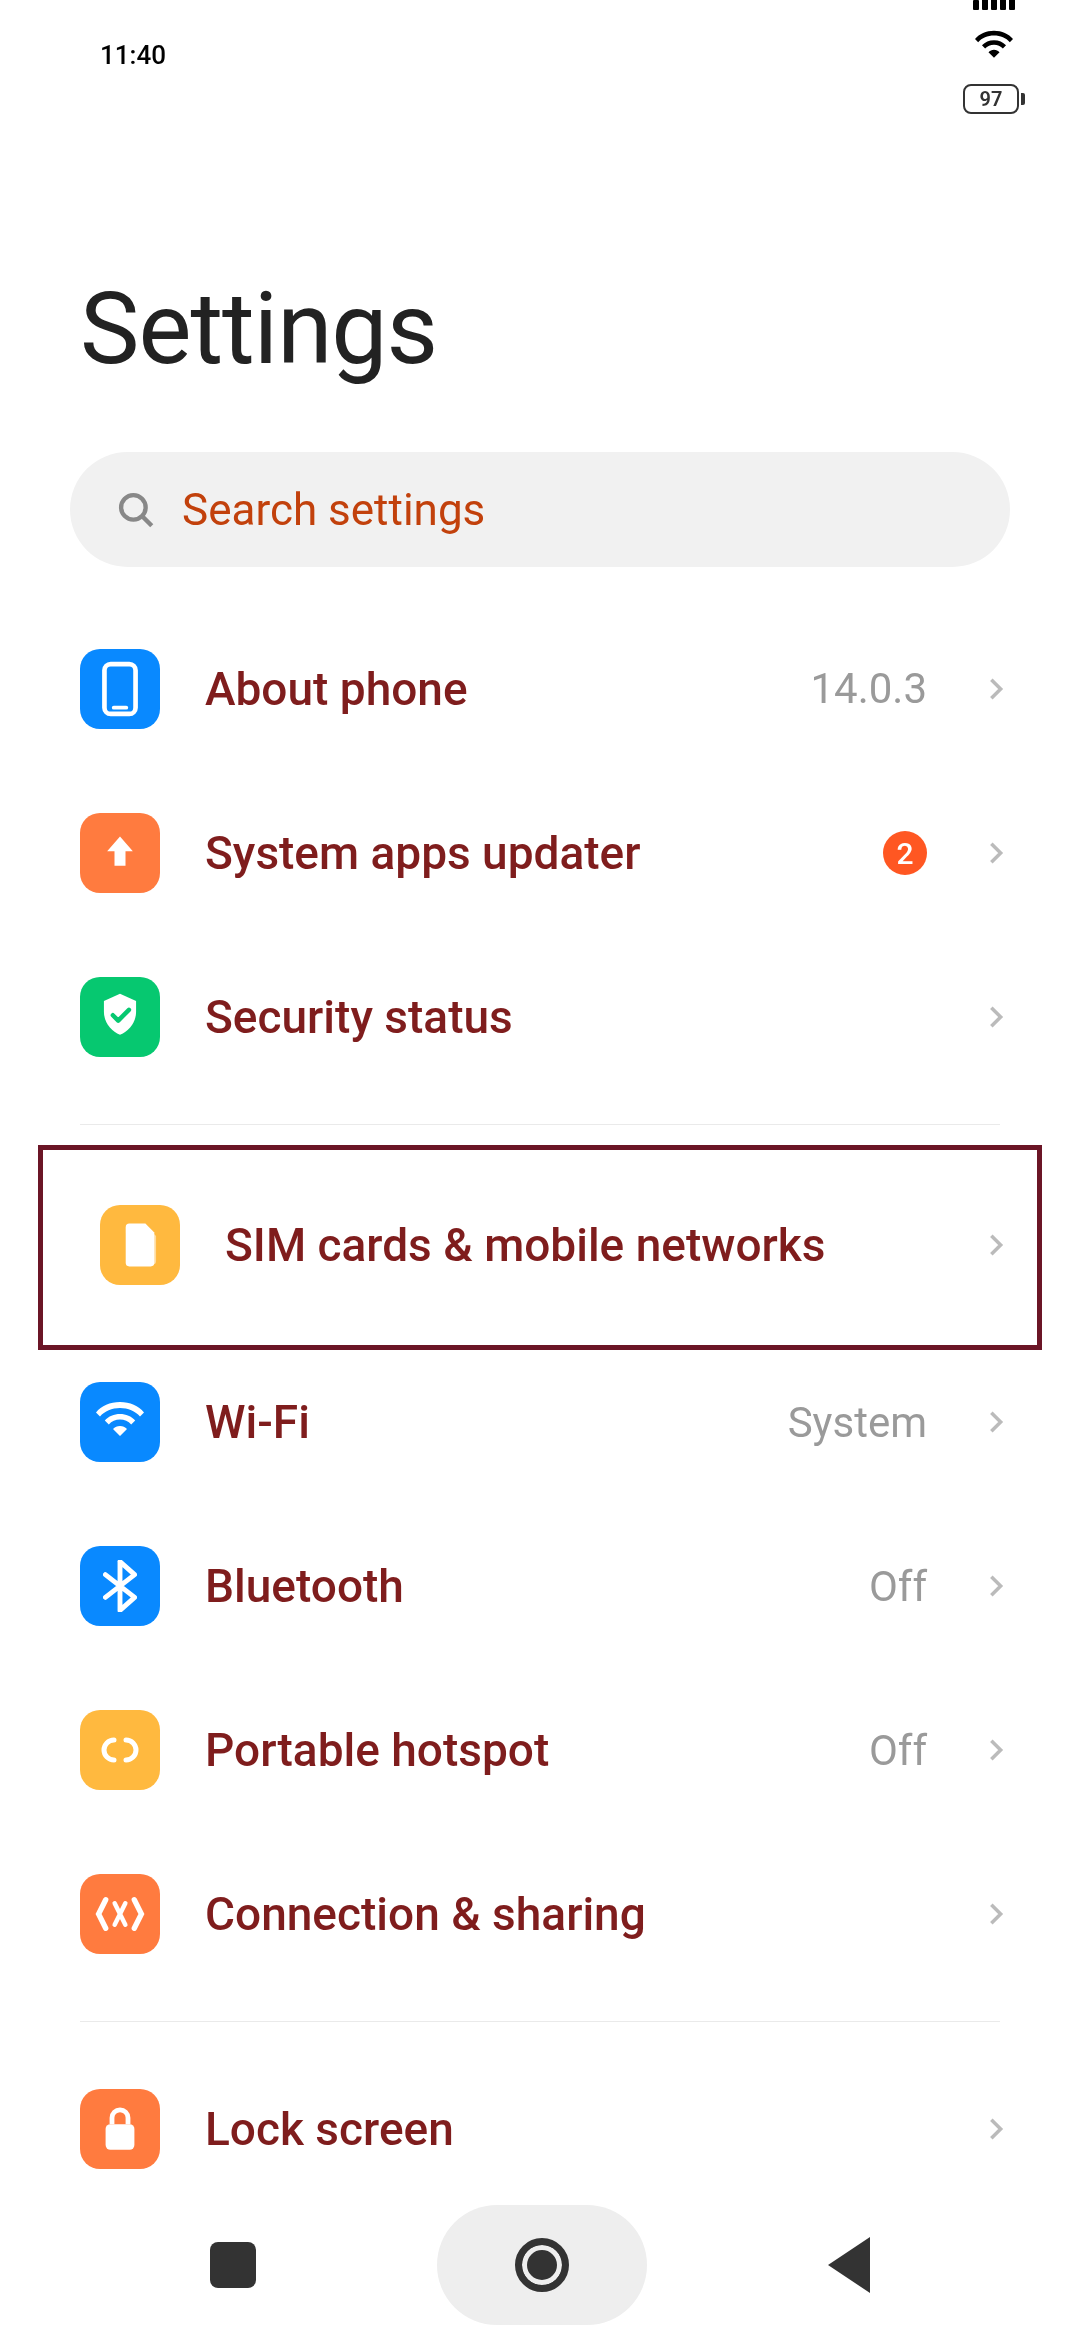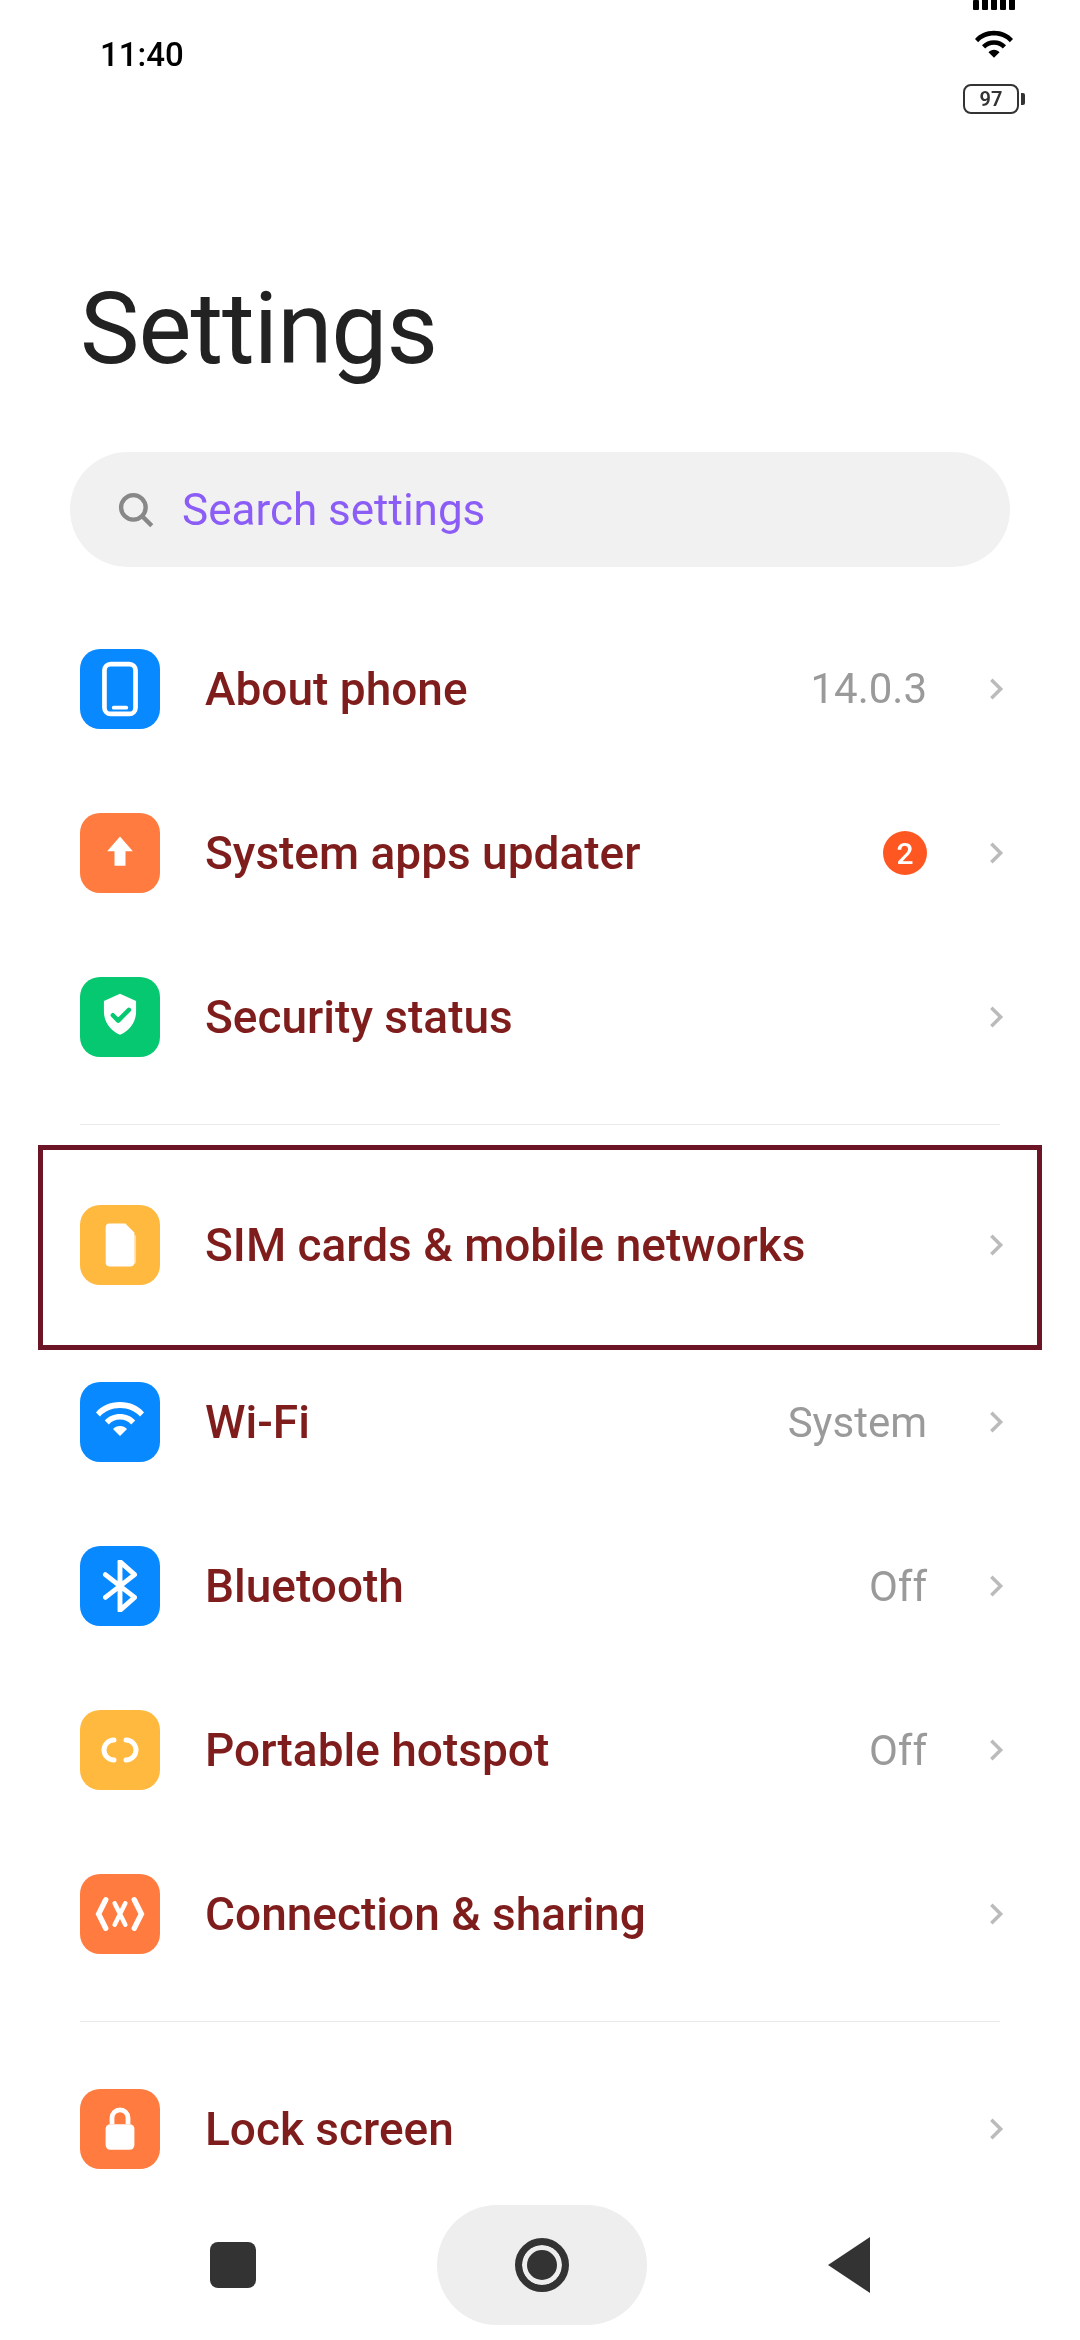"11:40" .status-time { font-size: 33px -> 26px }
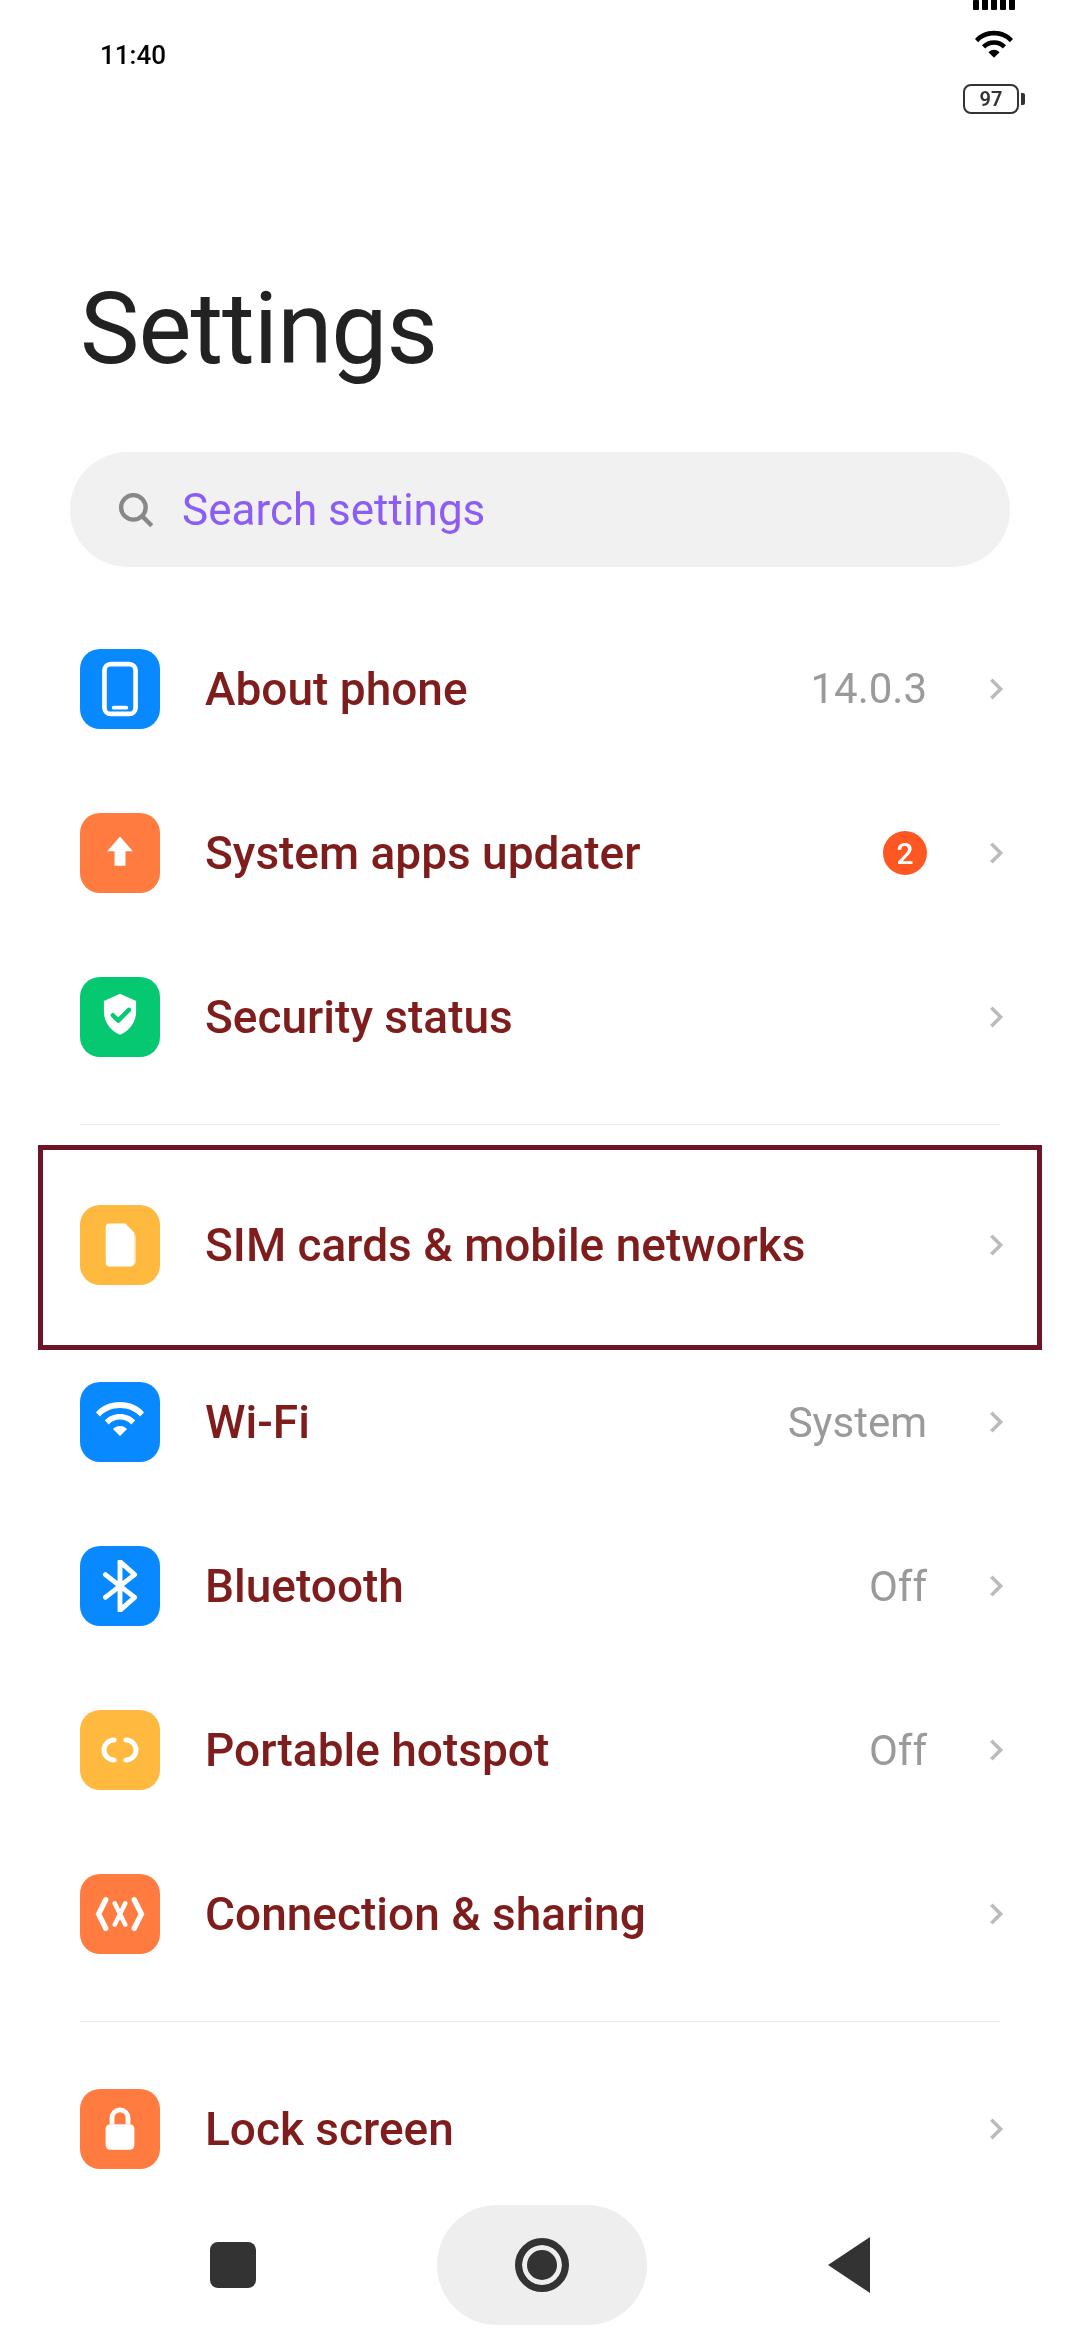"Search settings" .search-placeholder { color: #8b5cf6 -> #c2410c }
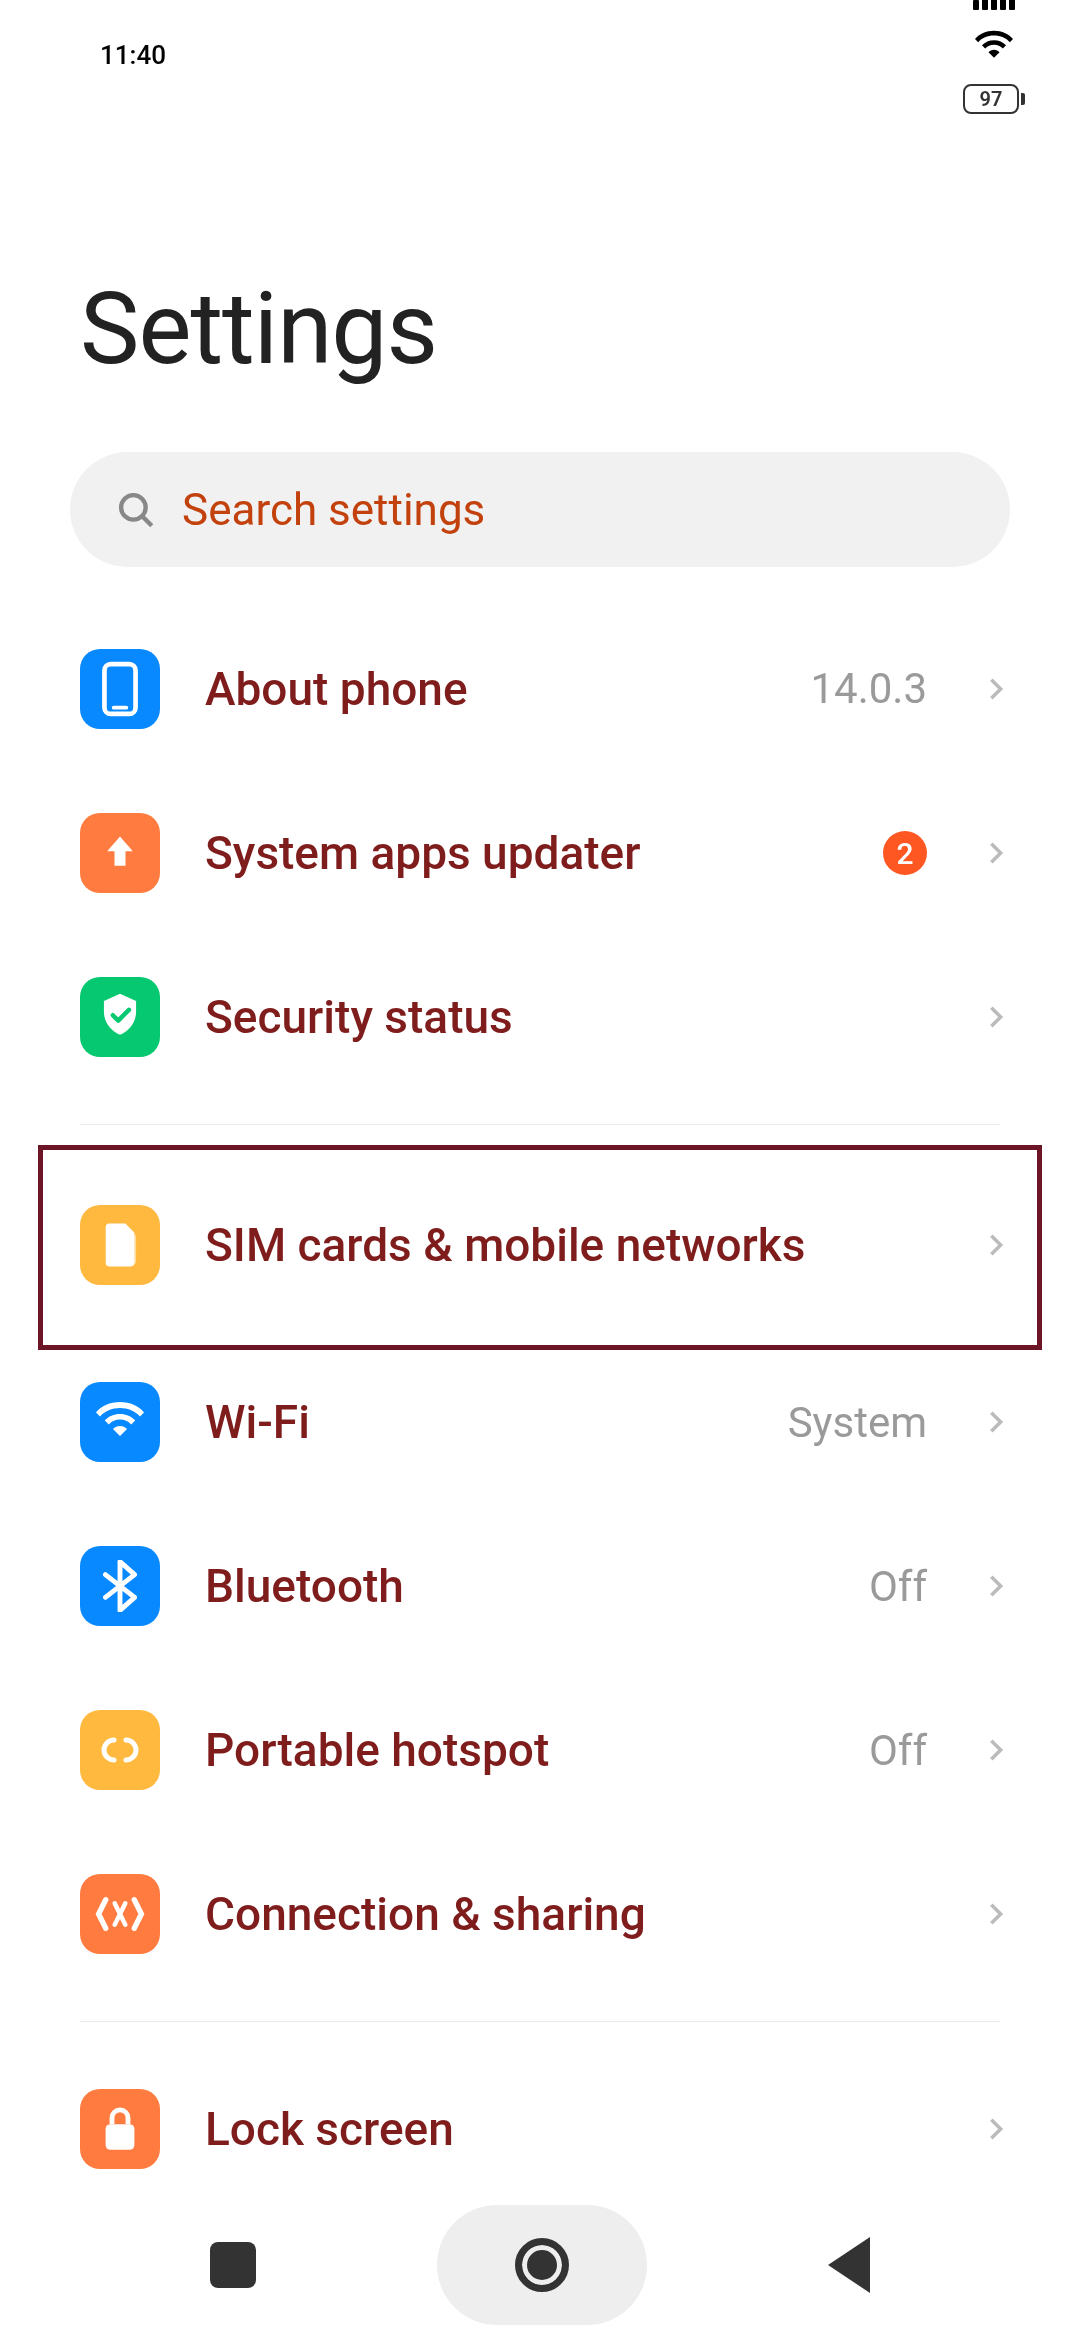"SIM cards & mobile networks" div.list-item { margin-left: none -> 20px }
